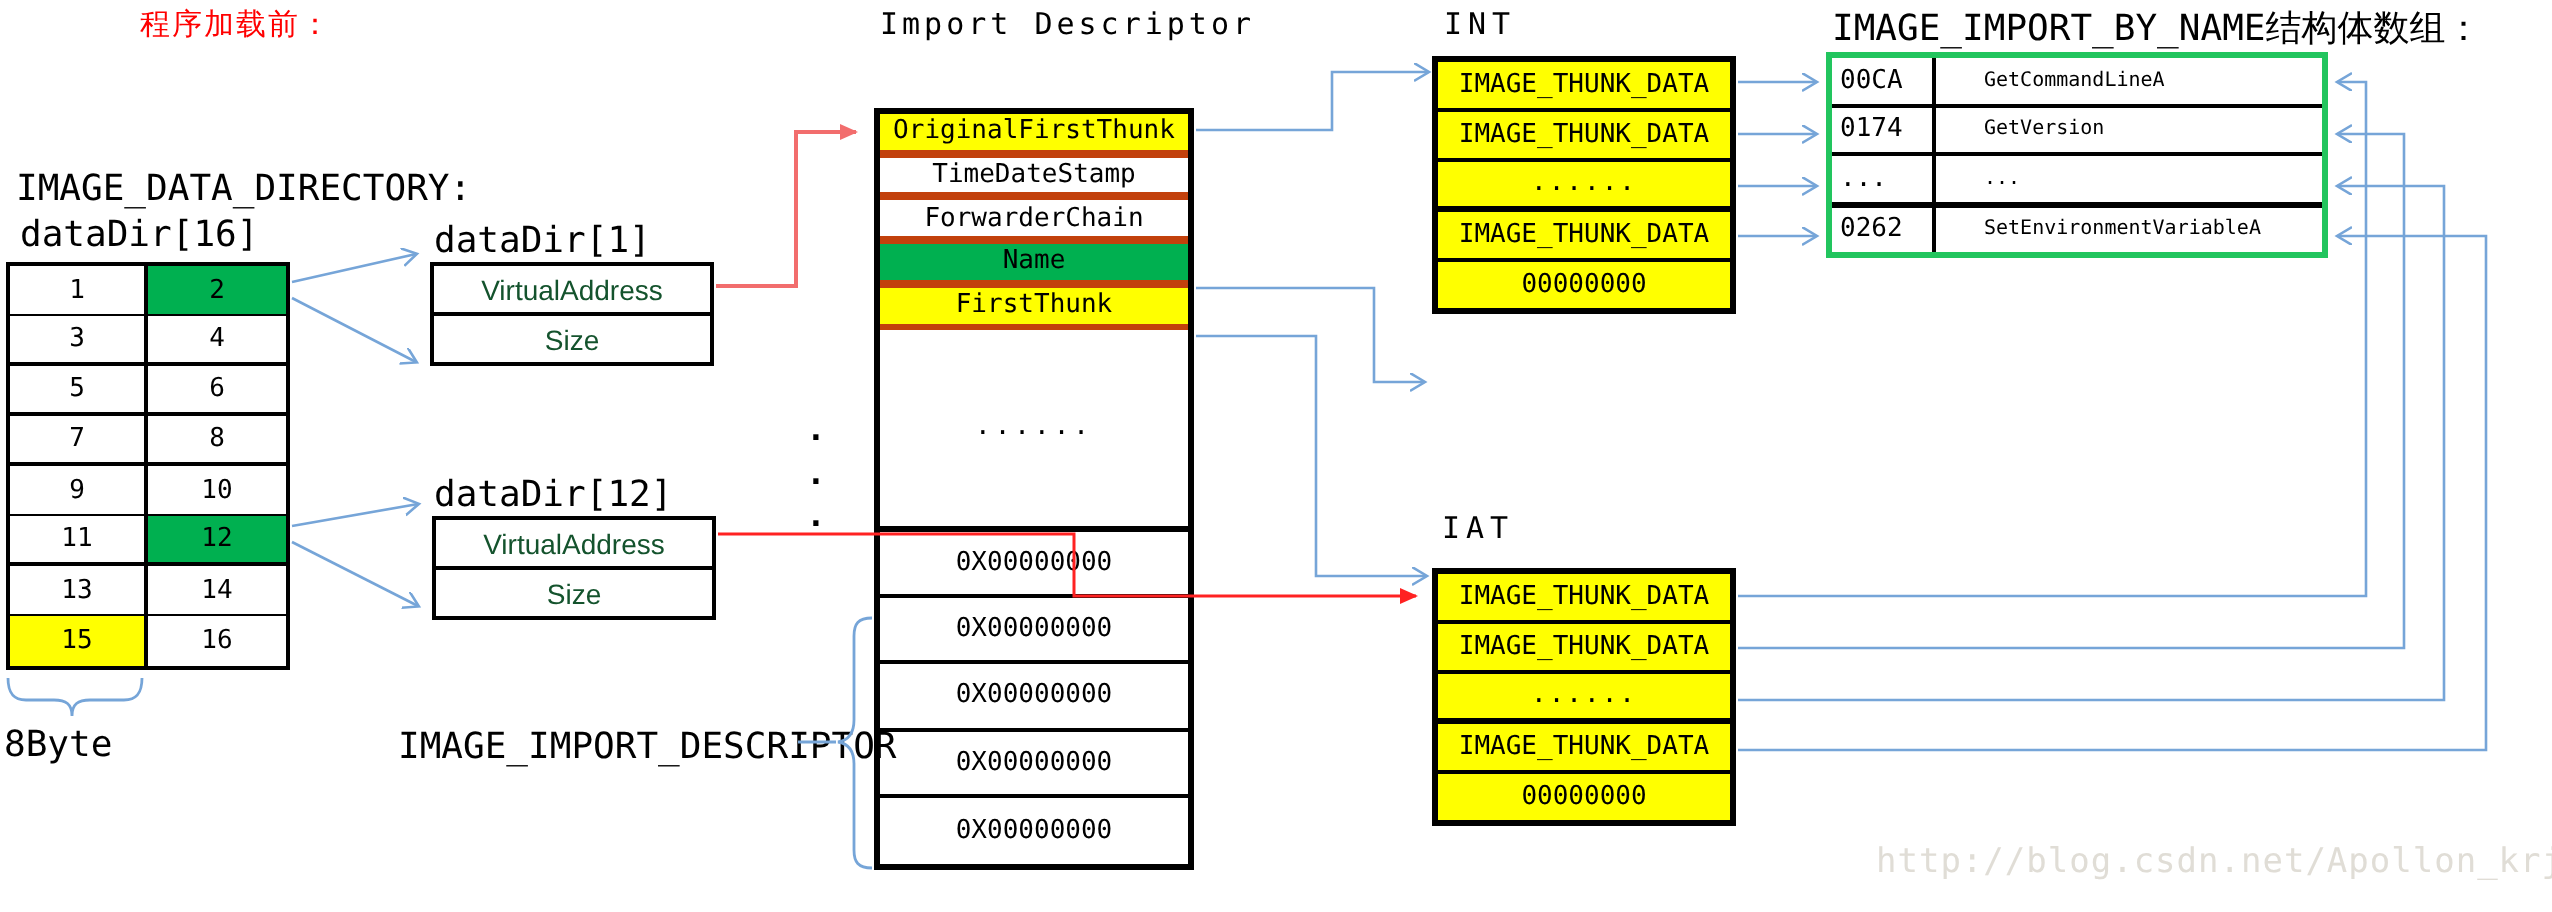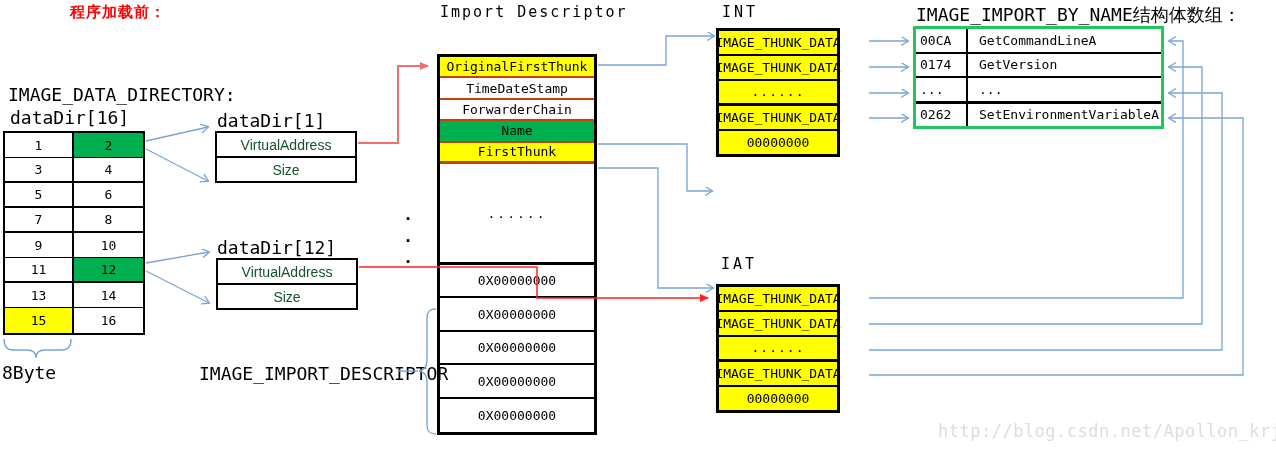"程序加载前：" .stage { font-weight: bold -> normal }
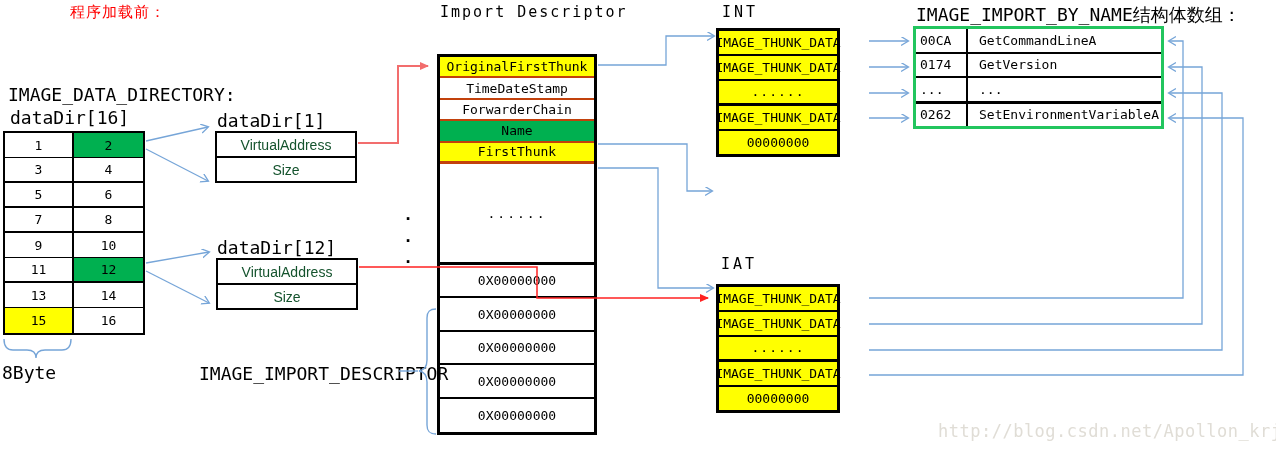"IMAGE_THUNK_DATA" .thunk { width: 124px -> 152px }
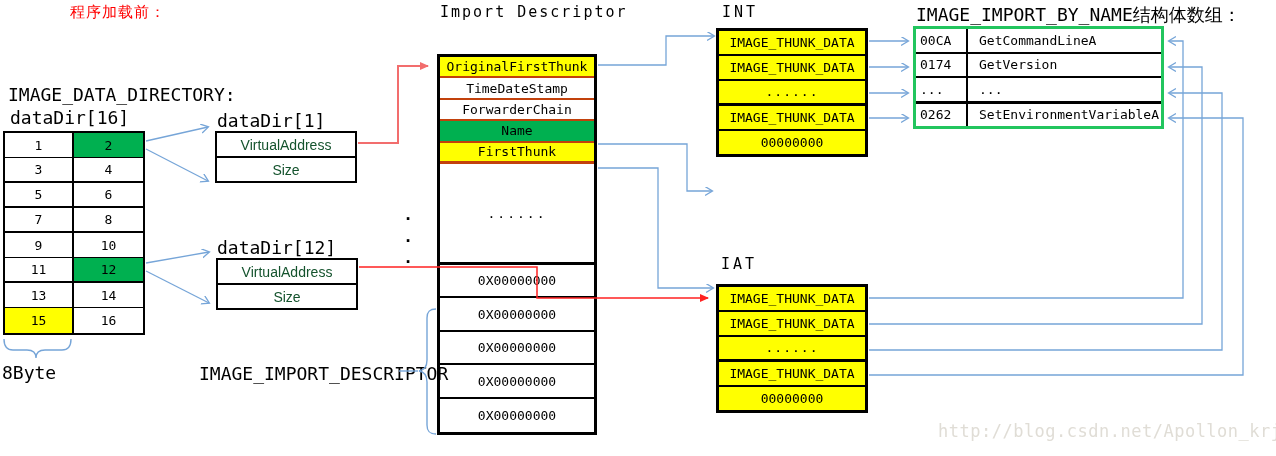"GetCommandLineA" .ibn-name { font-size: 13px -> 10px; padding-left: 11px -> 24px }
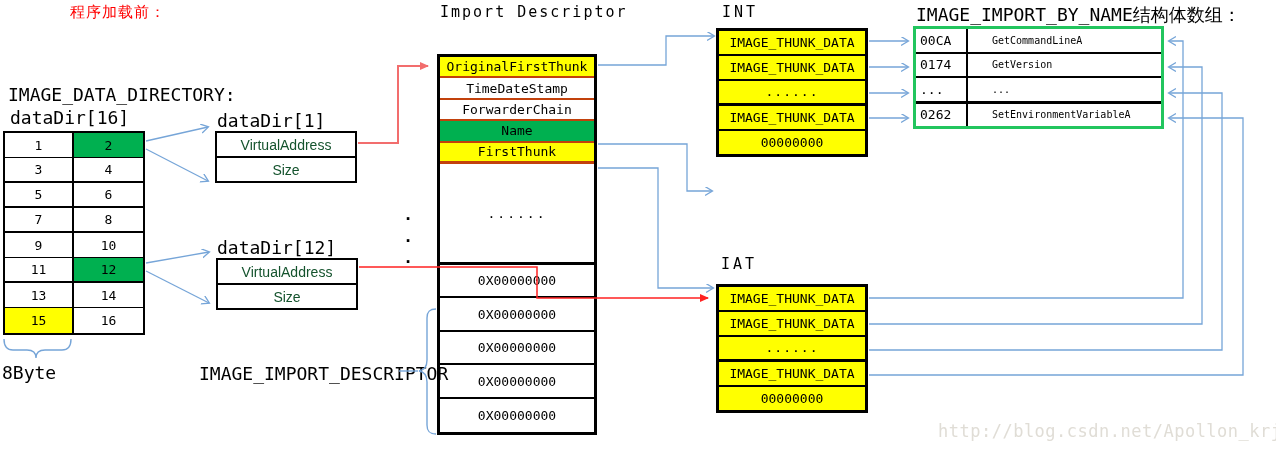"OriginalFirstThunk" .idrow { border-bottom: 2px solid #c2410c -> 4px solid #c2410c }
